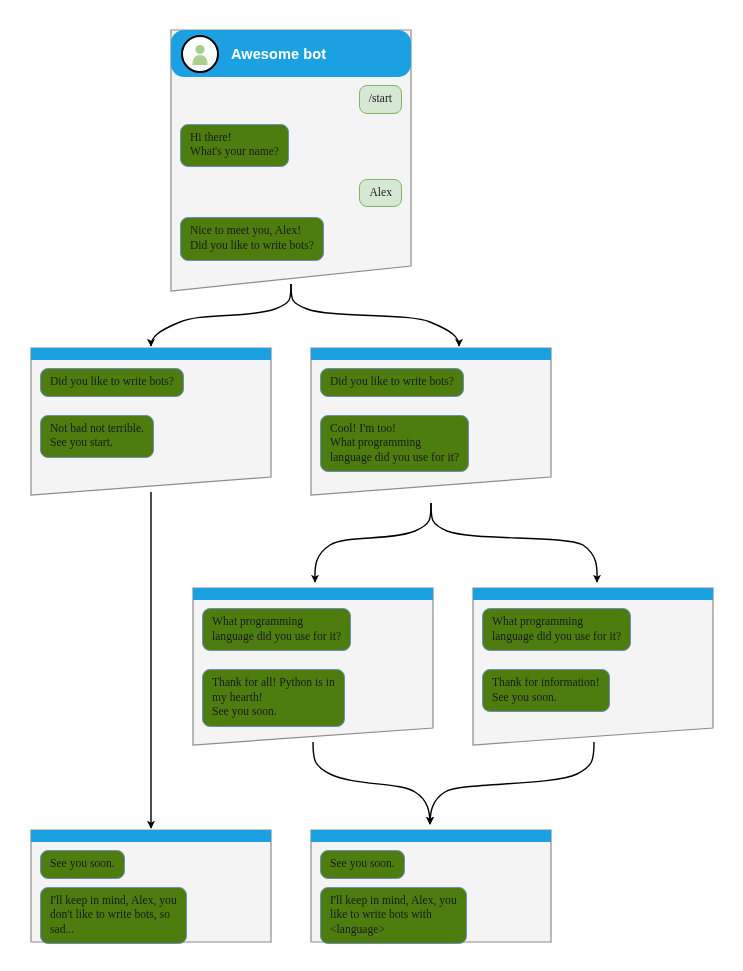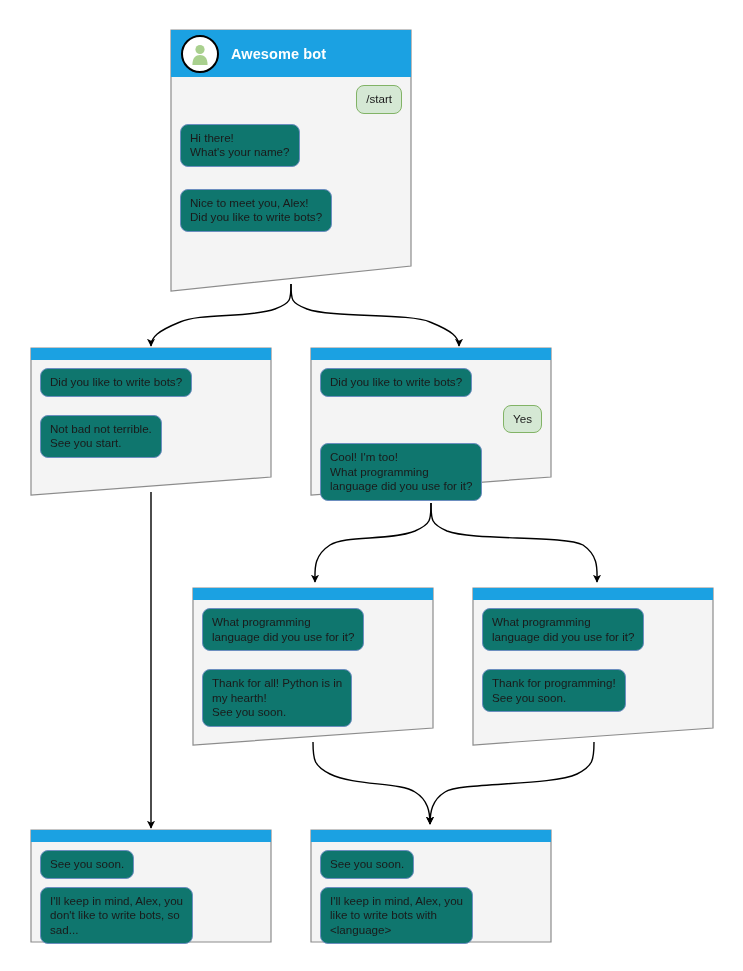"Awesome bot" .chat-header.tall { border-radius: none -> 13px }
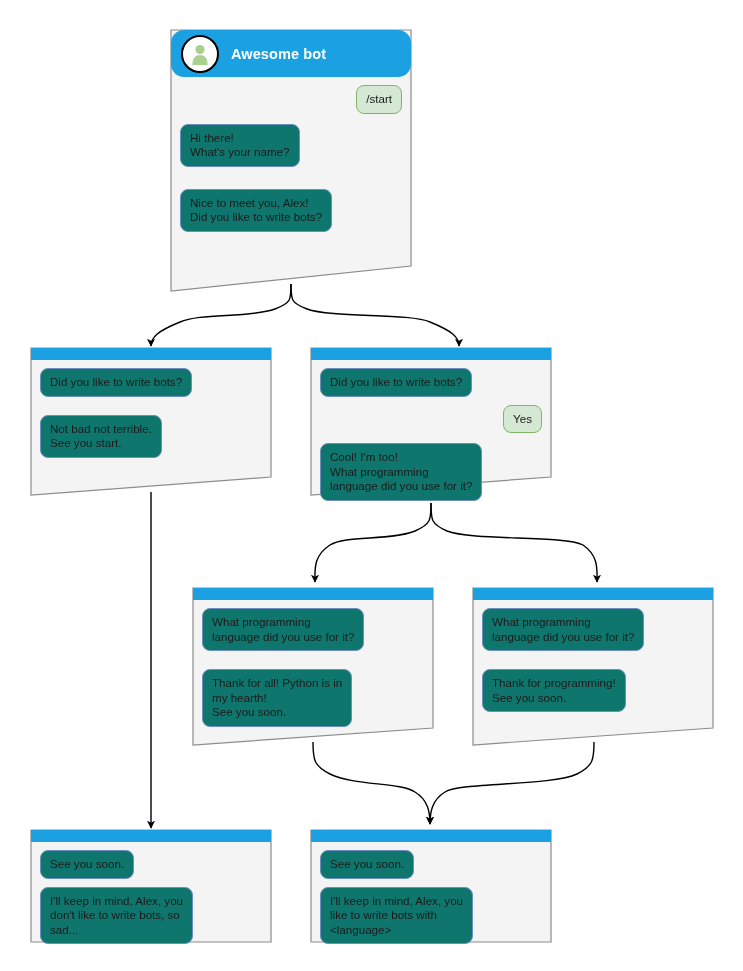"/start" .msg-row { font-family: none -> Liberation Serif, serif }
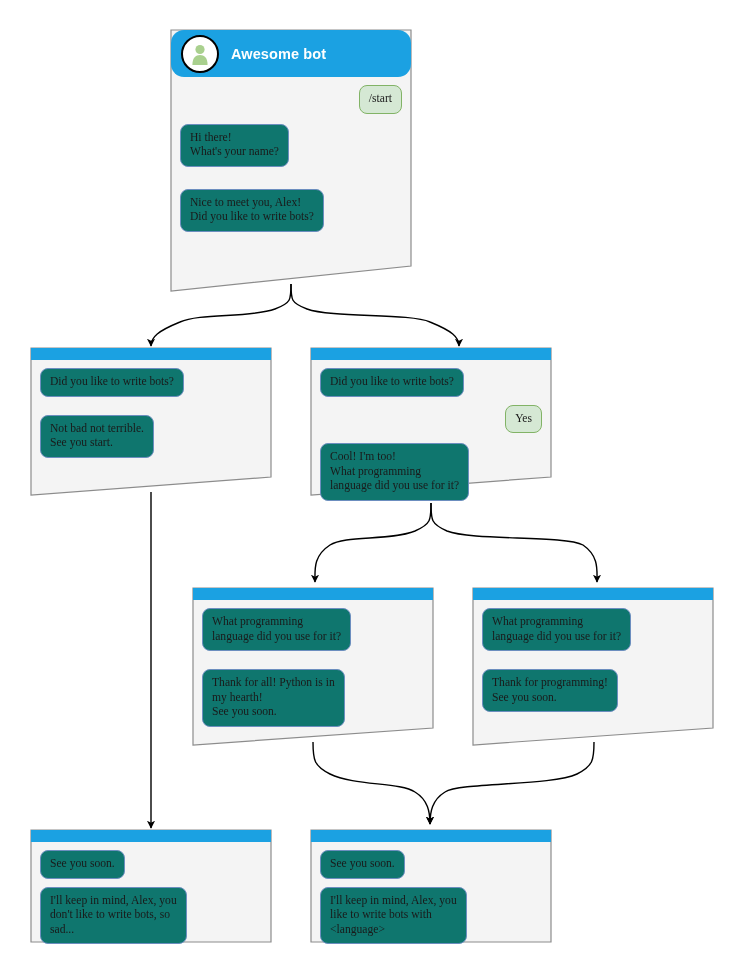"Hi there!" .bubble.bot { background: #0f766e -> #4d7c0f }
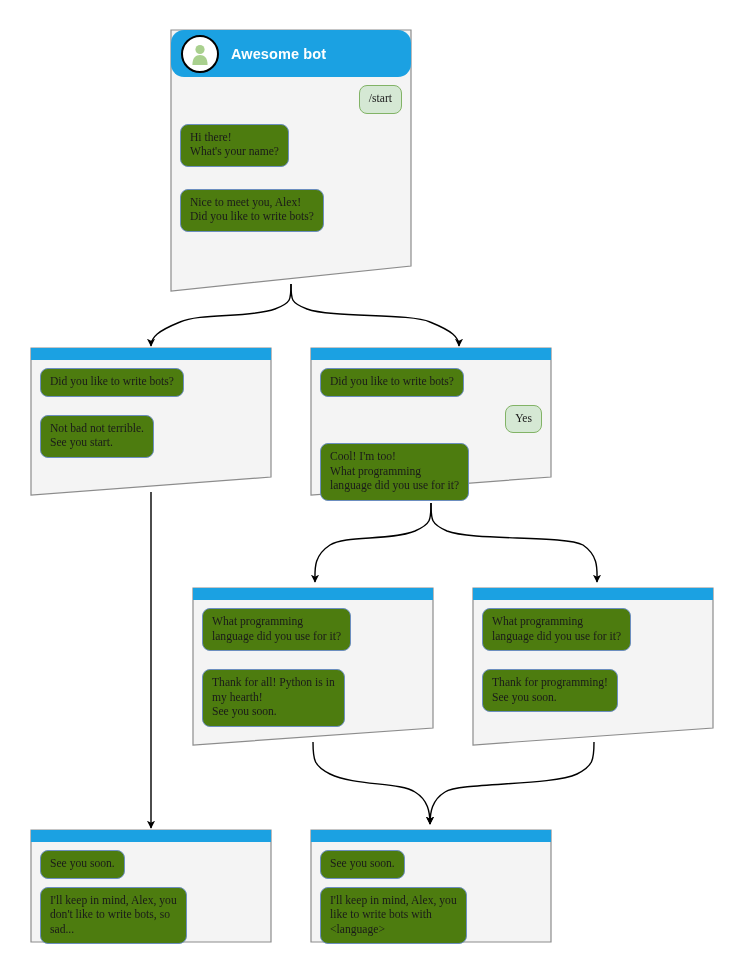"Alex" div.msg-row { html: none -> <div> <span>Alex</span> </div> }
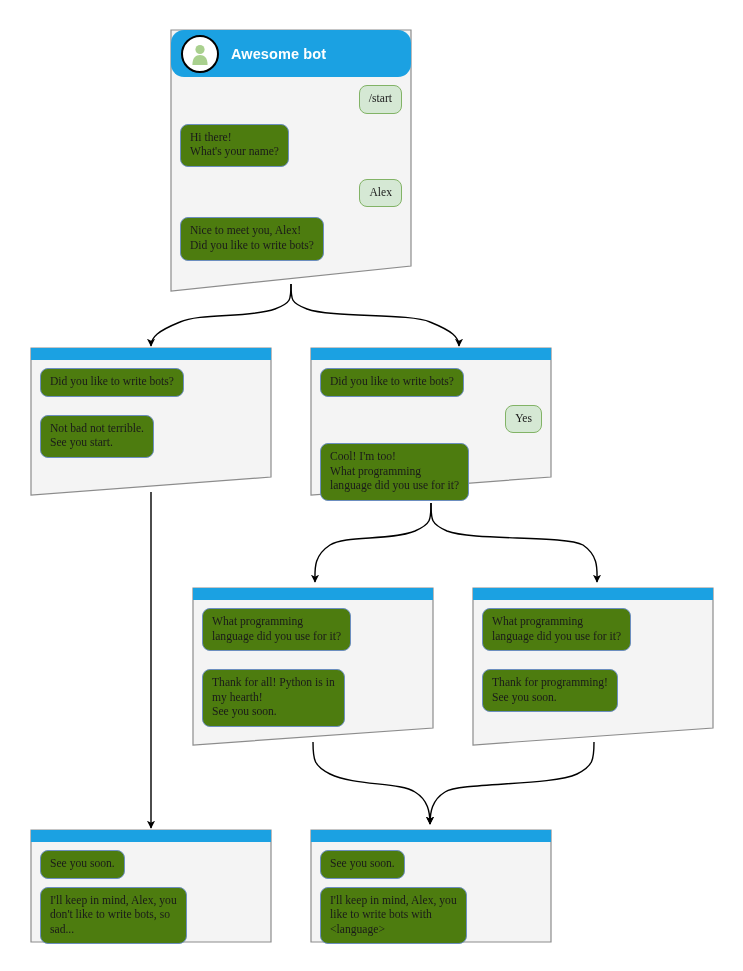"Yes" div.msg-row { html: <div> <span>Yes</span> </div> -> none }
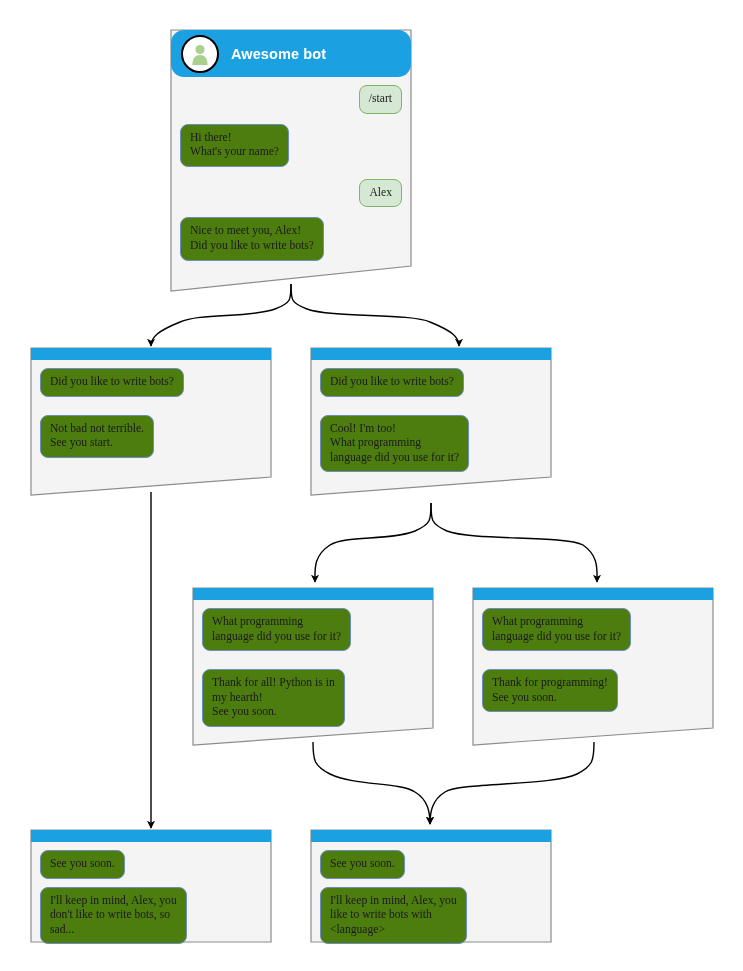"Thank for programming!" span.bubble { text: programming -> information }
